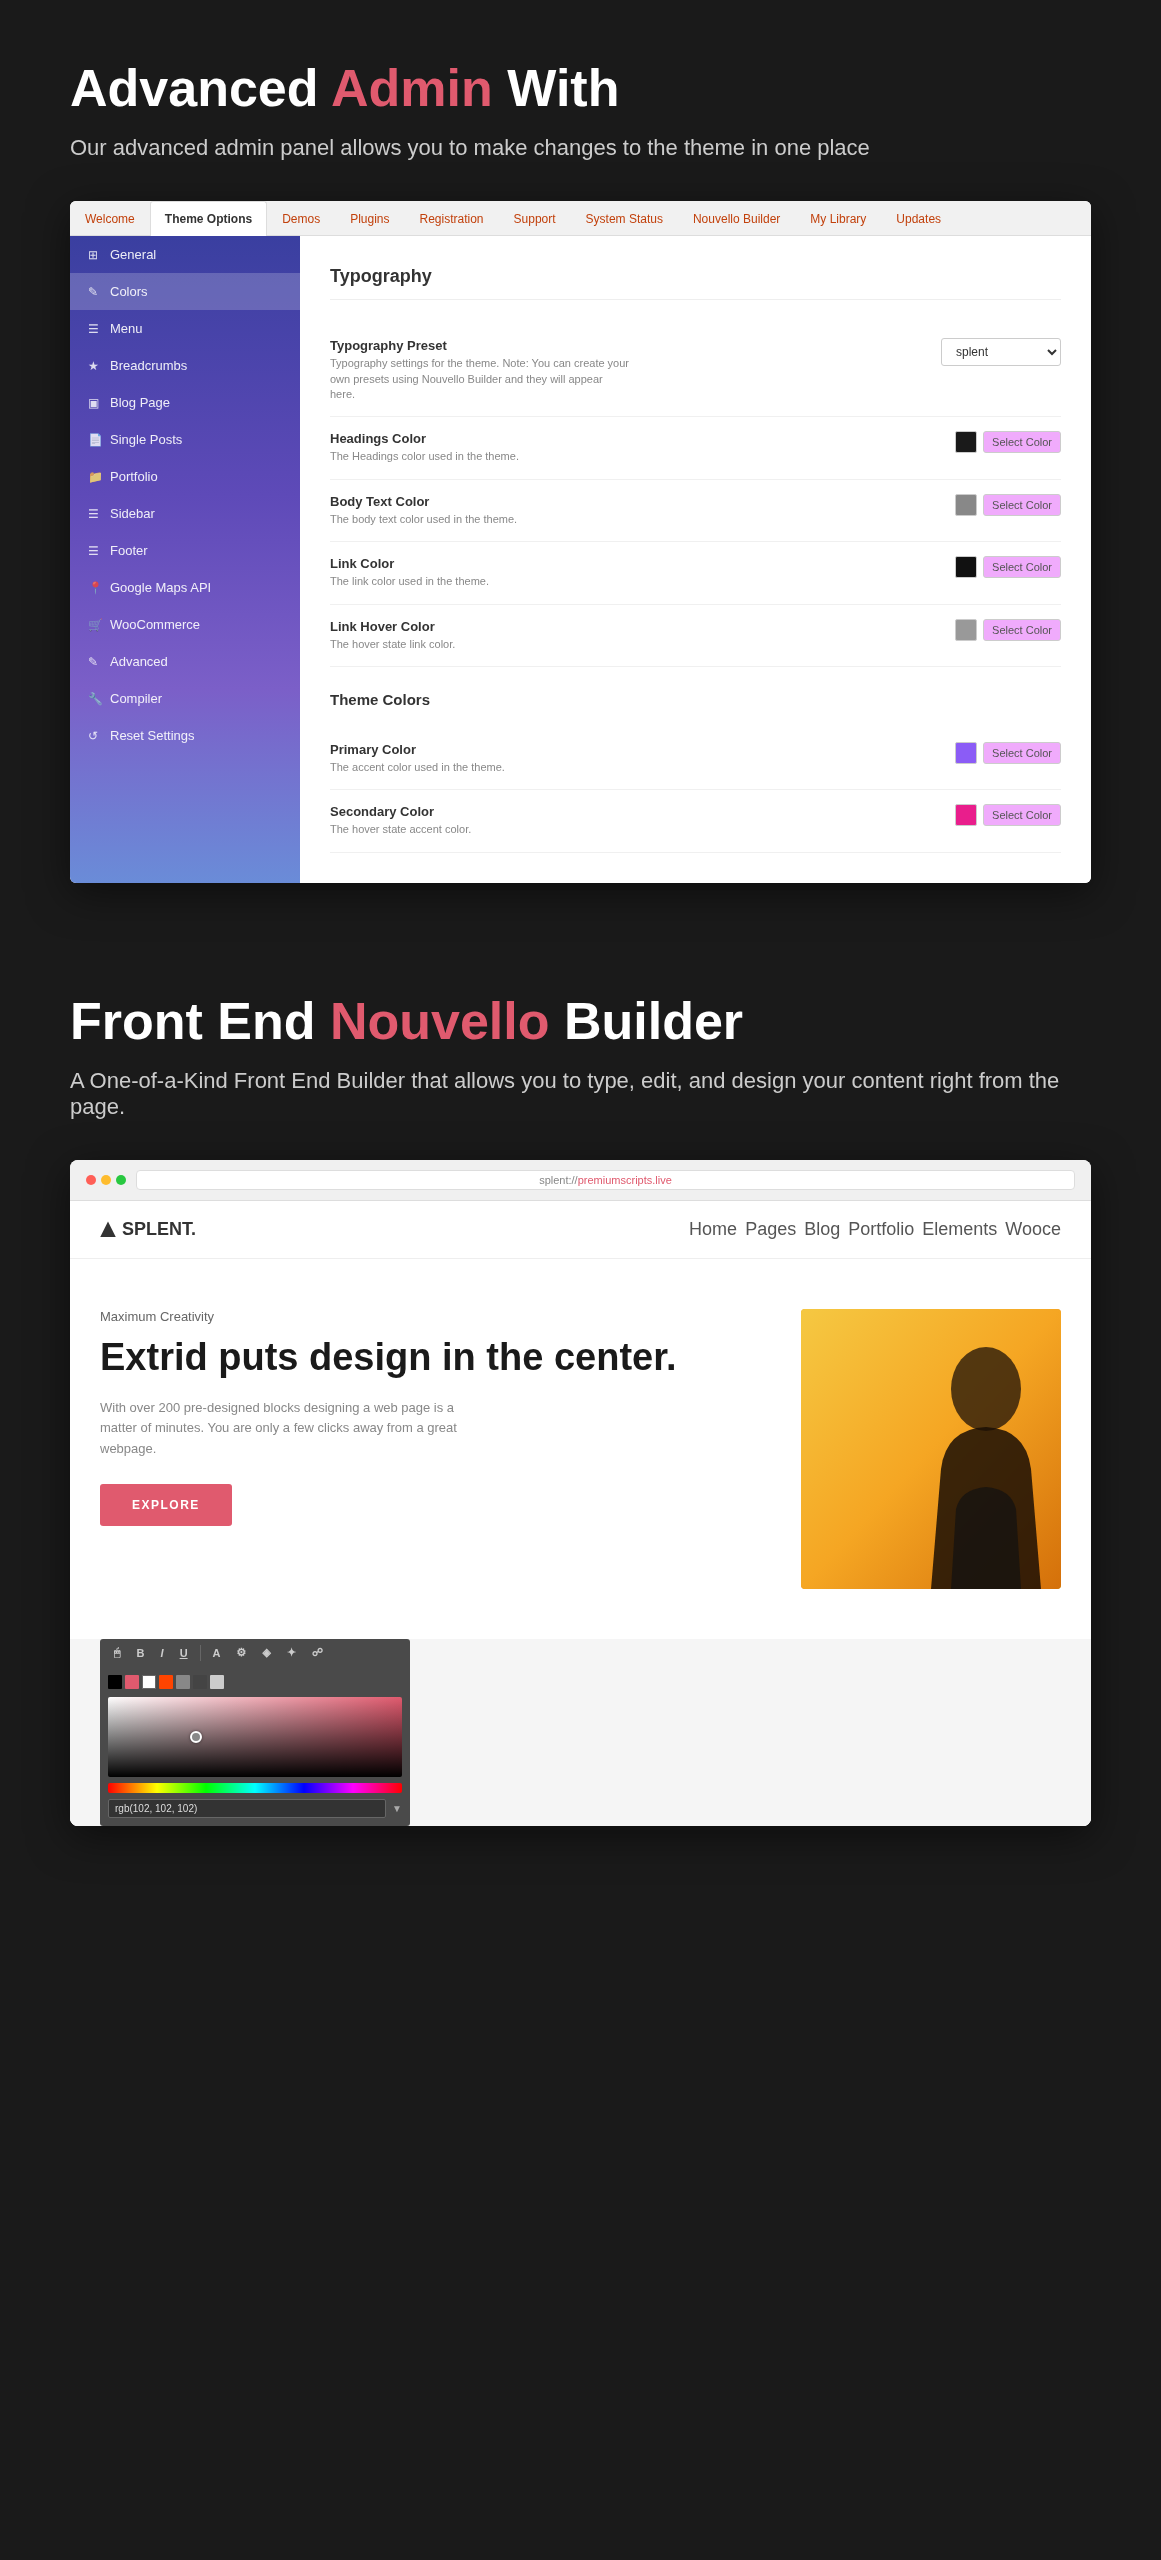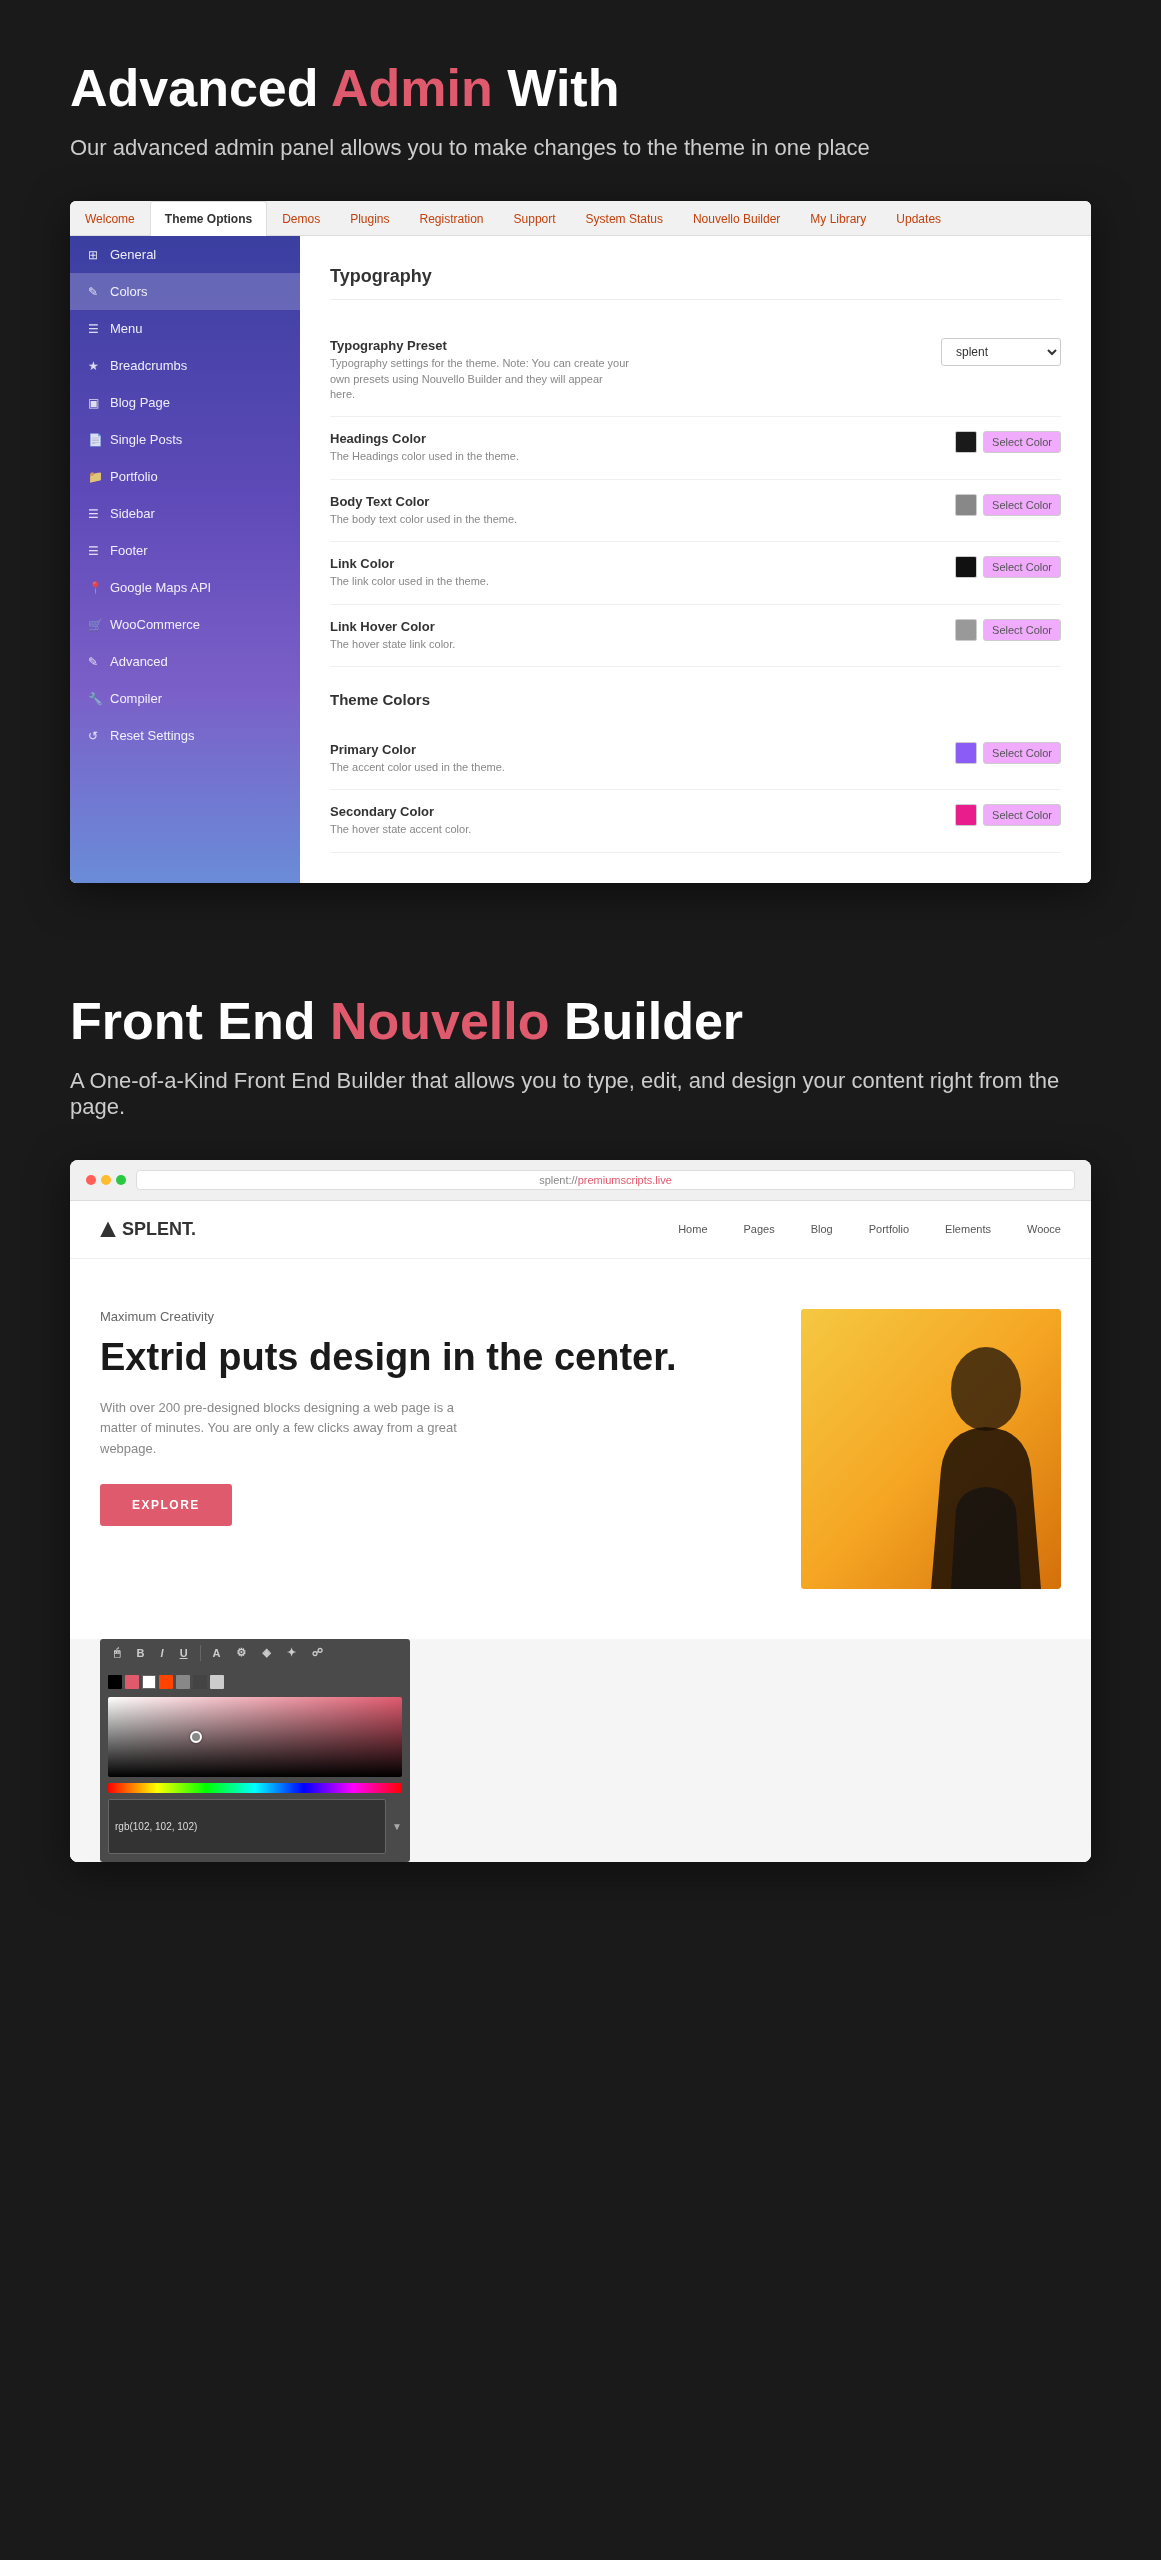"Home" .website-nav-links { font-size: 11px -> 18px; gap: 36px -> 8px }
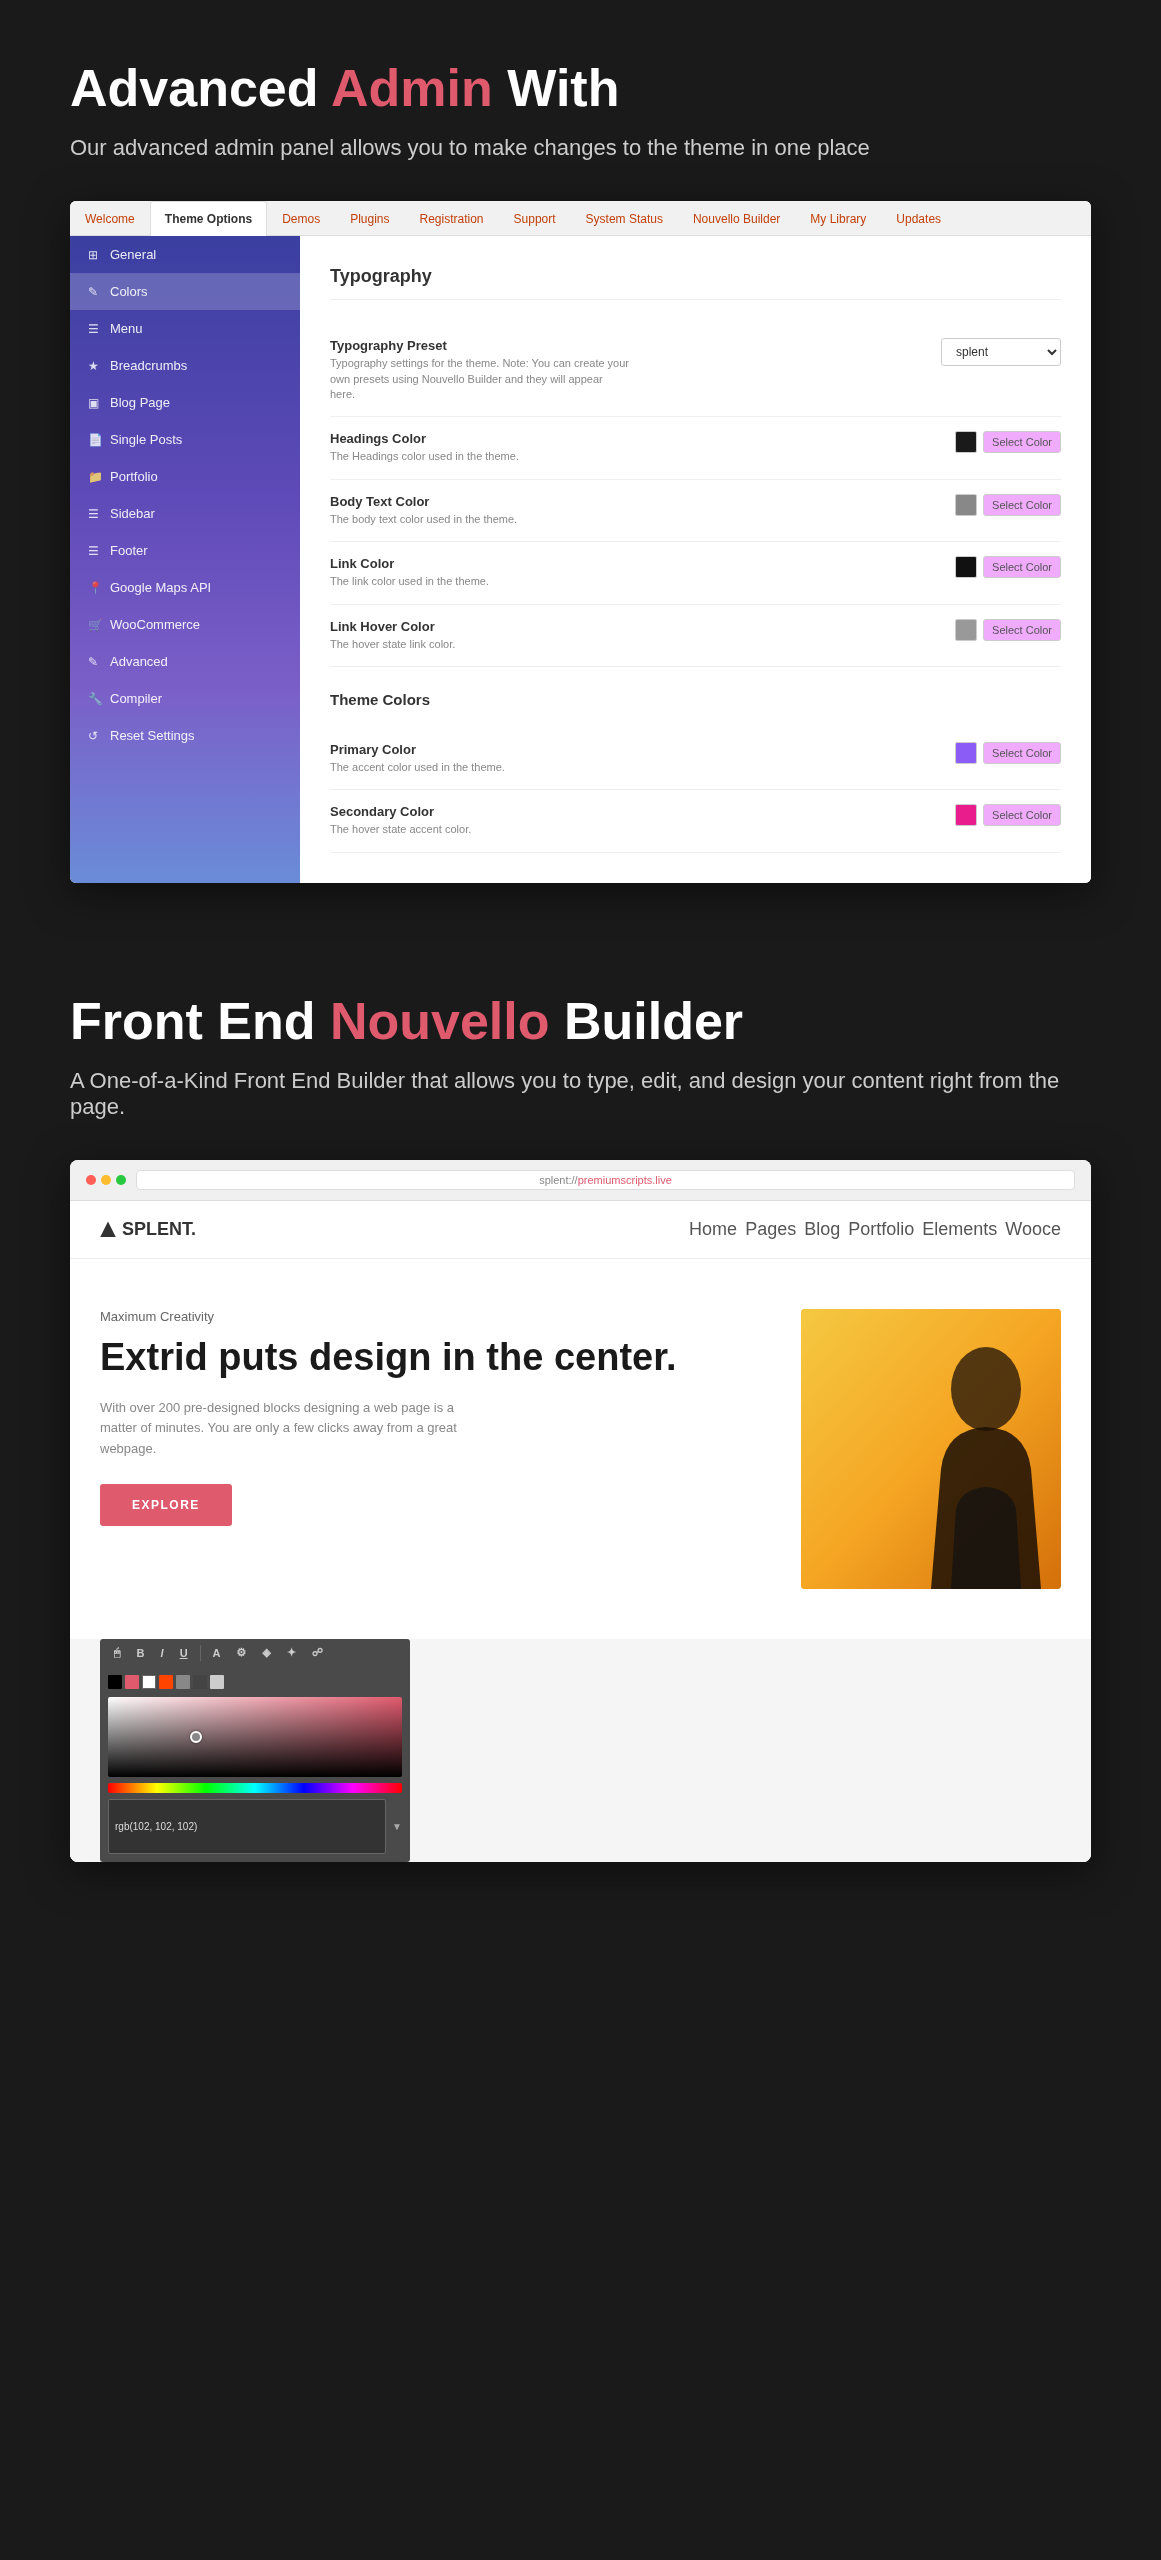"rgb(102, 102, 102)" .color-input-field { padding: 21px 6px -> 3px 6px }
